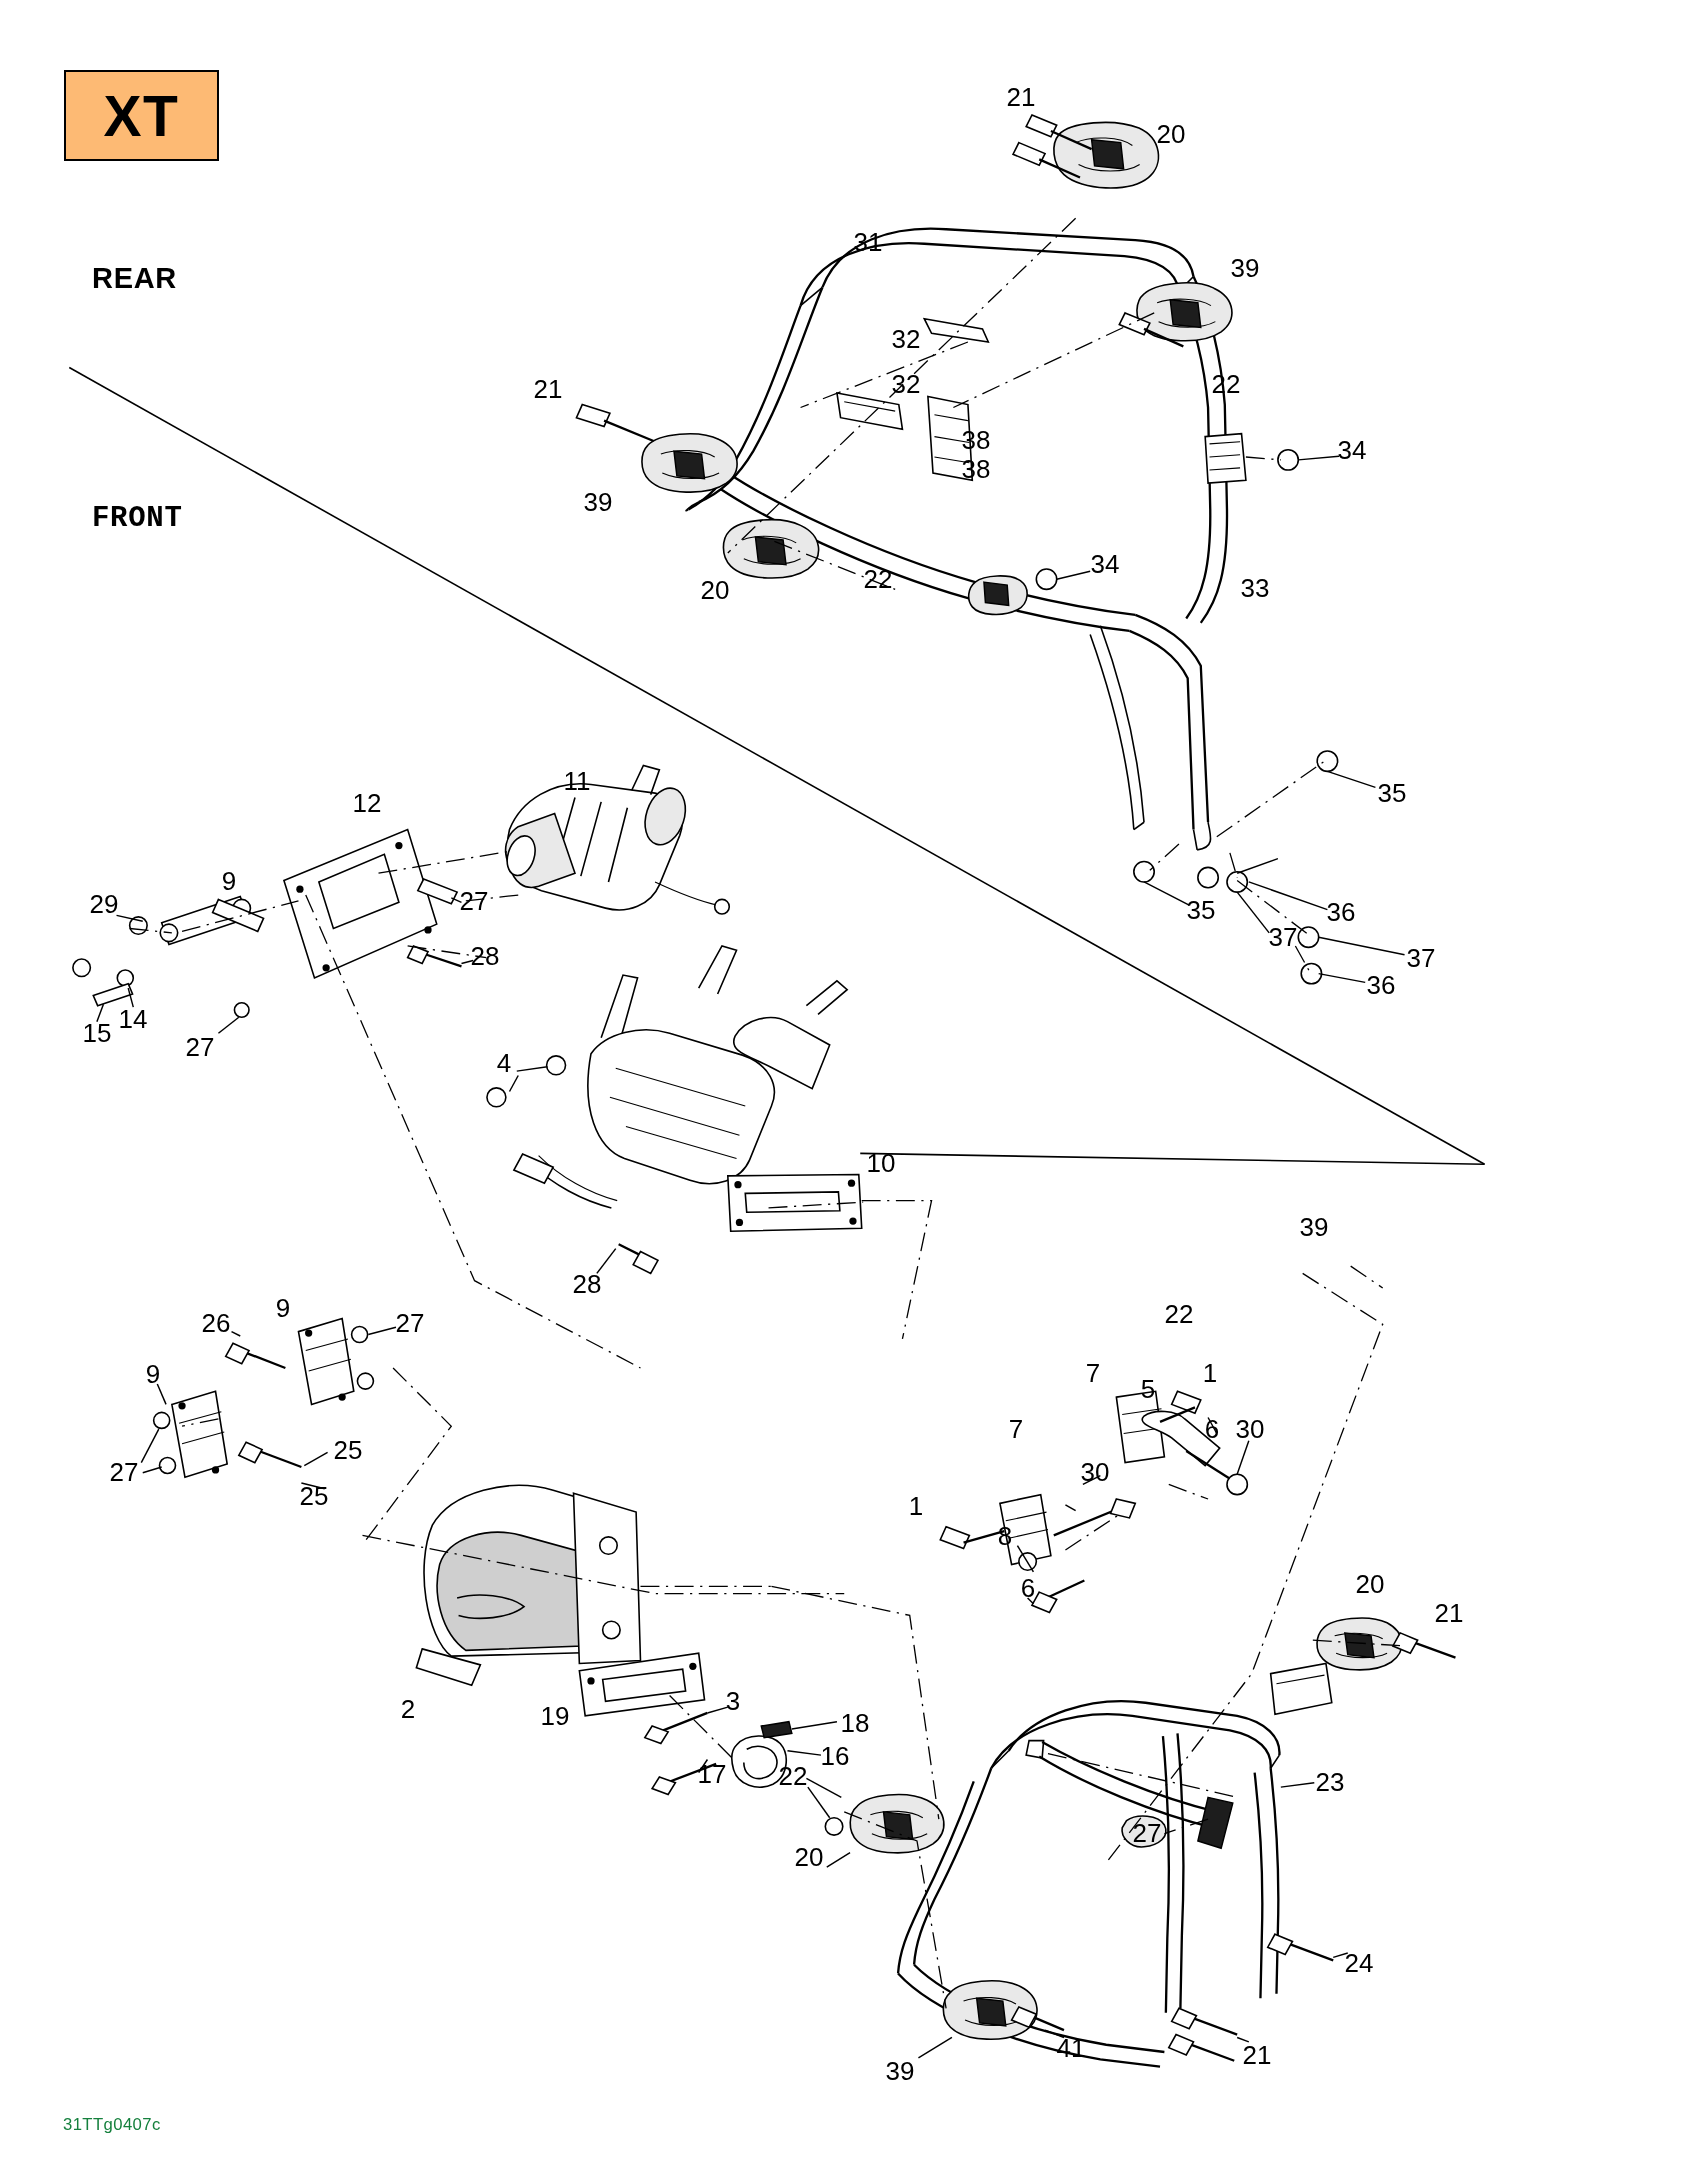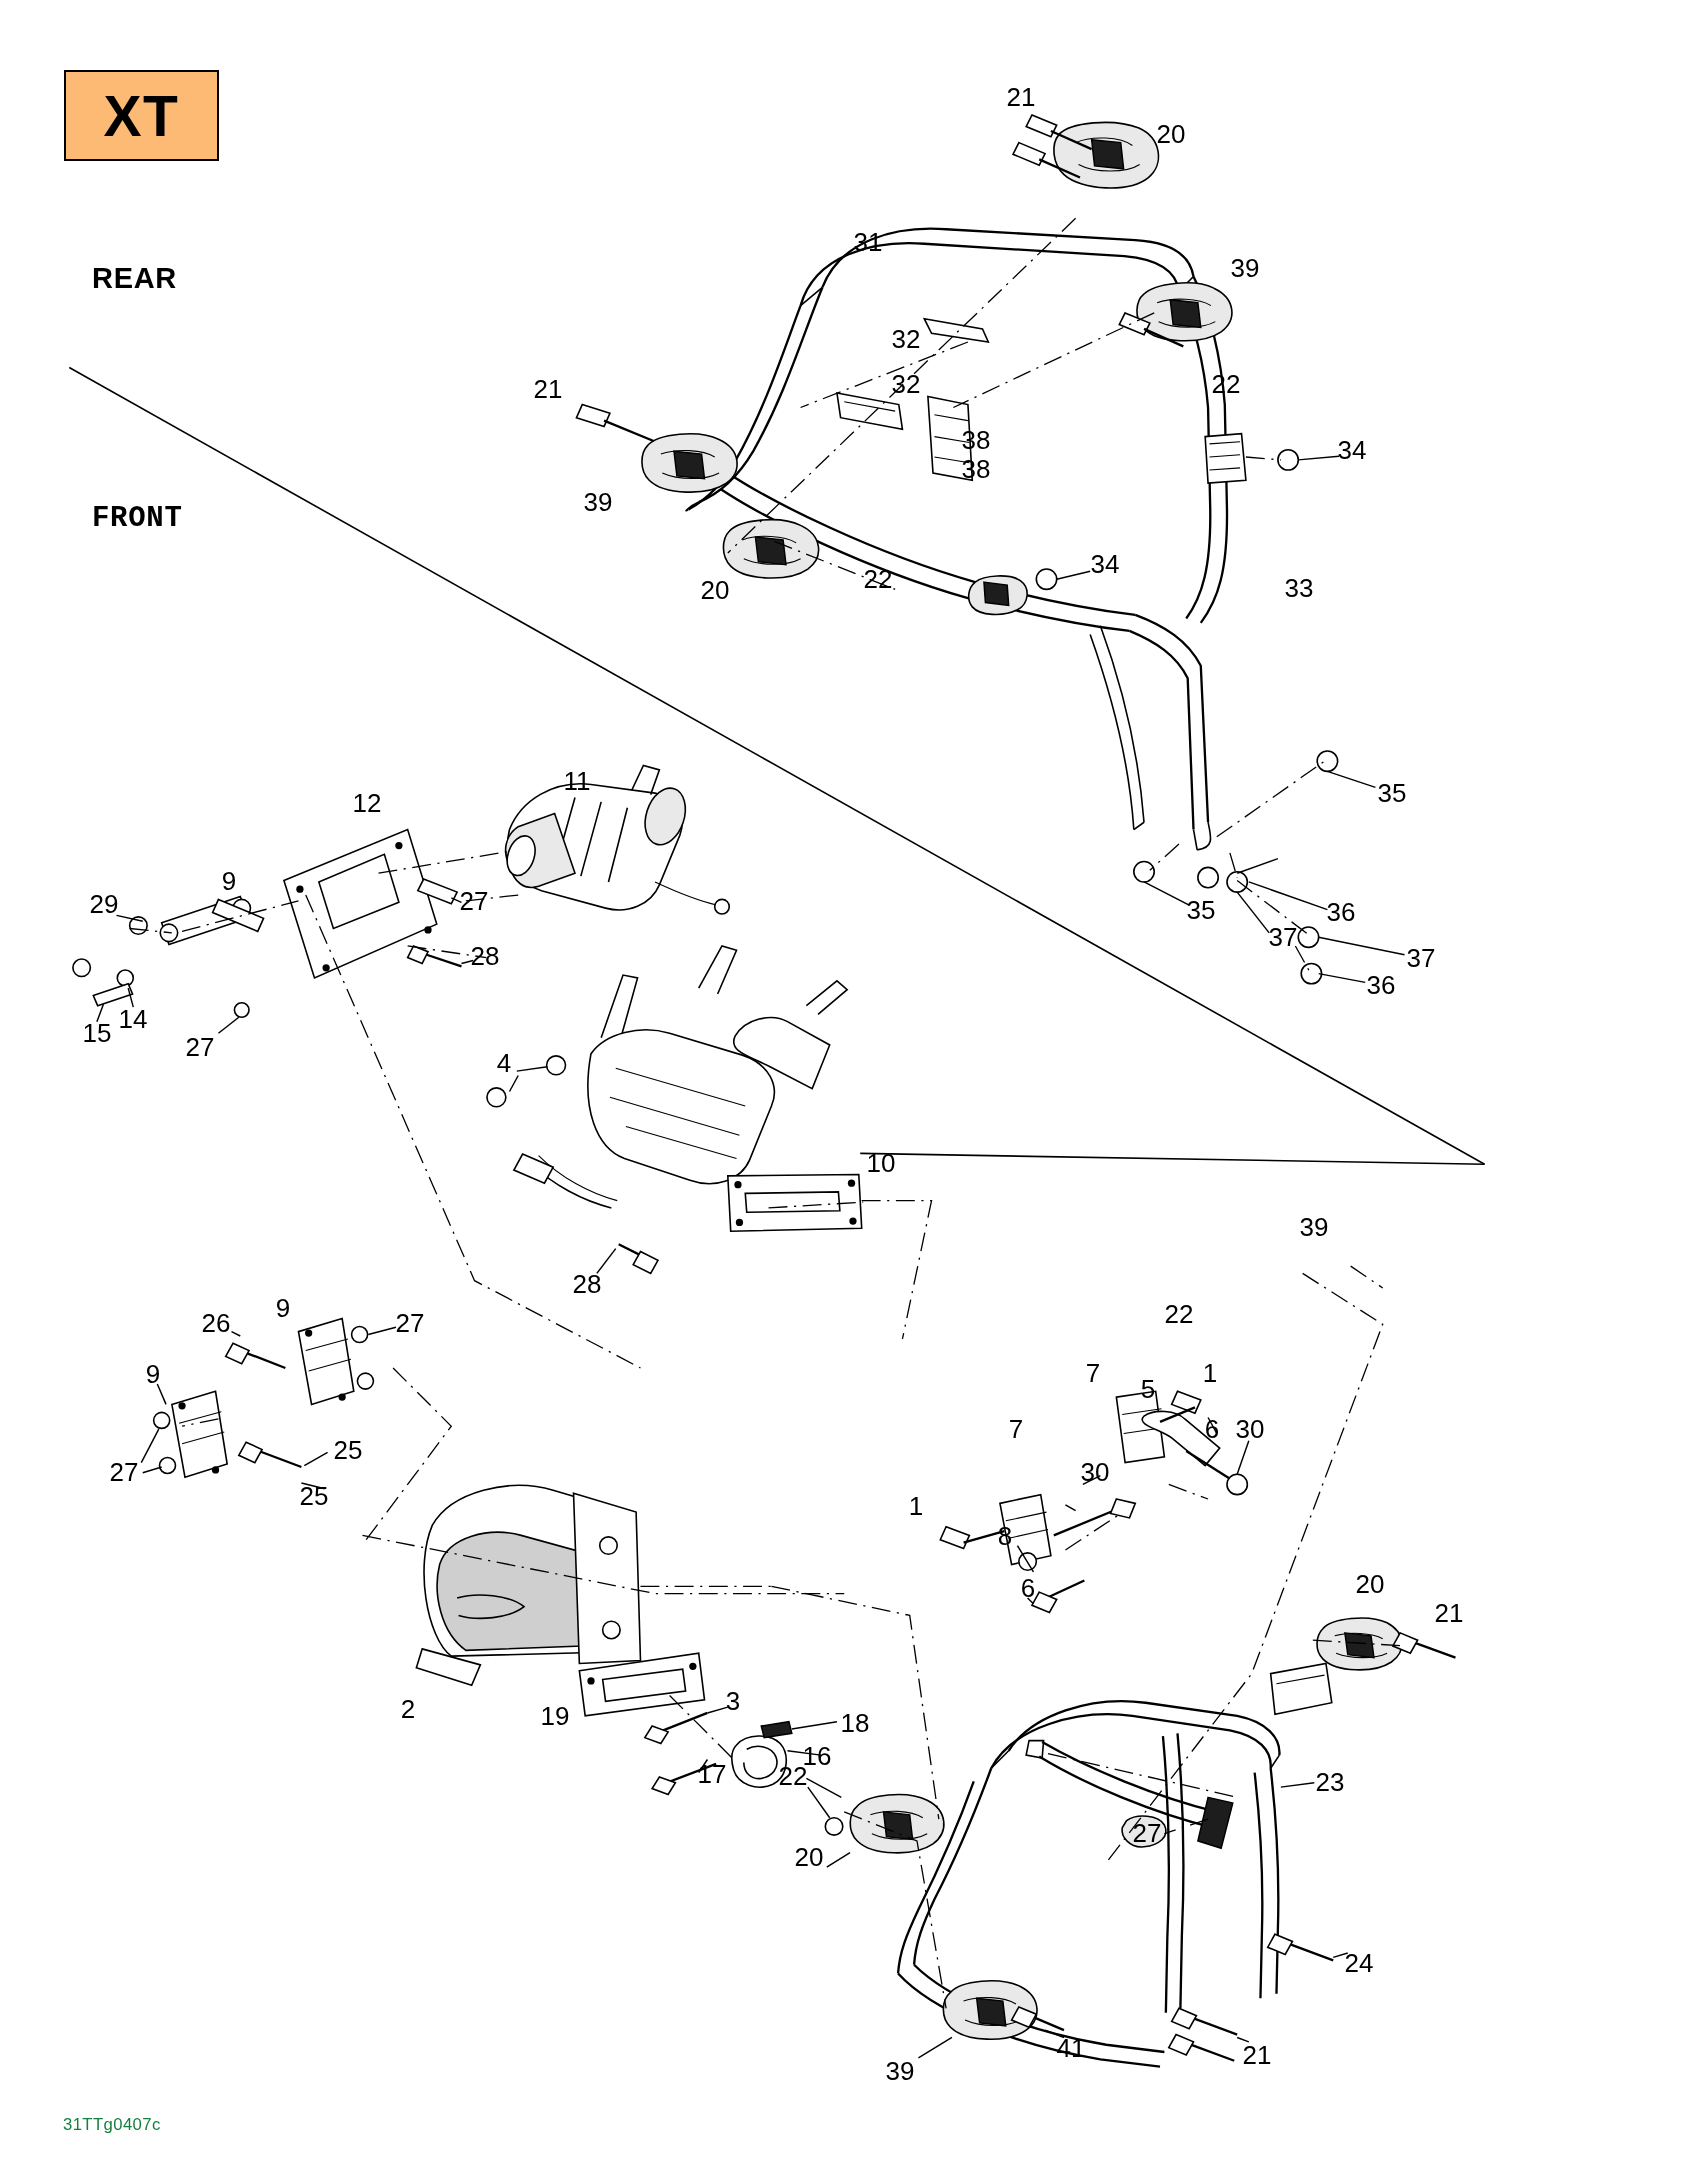"33" div.callout { margin-left: 44px -> none }
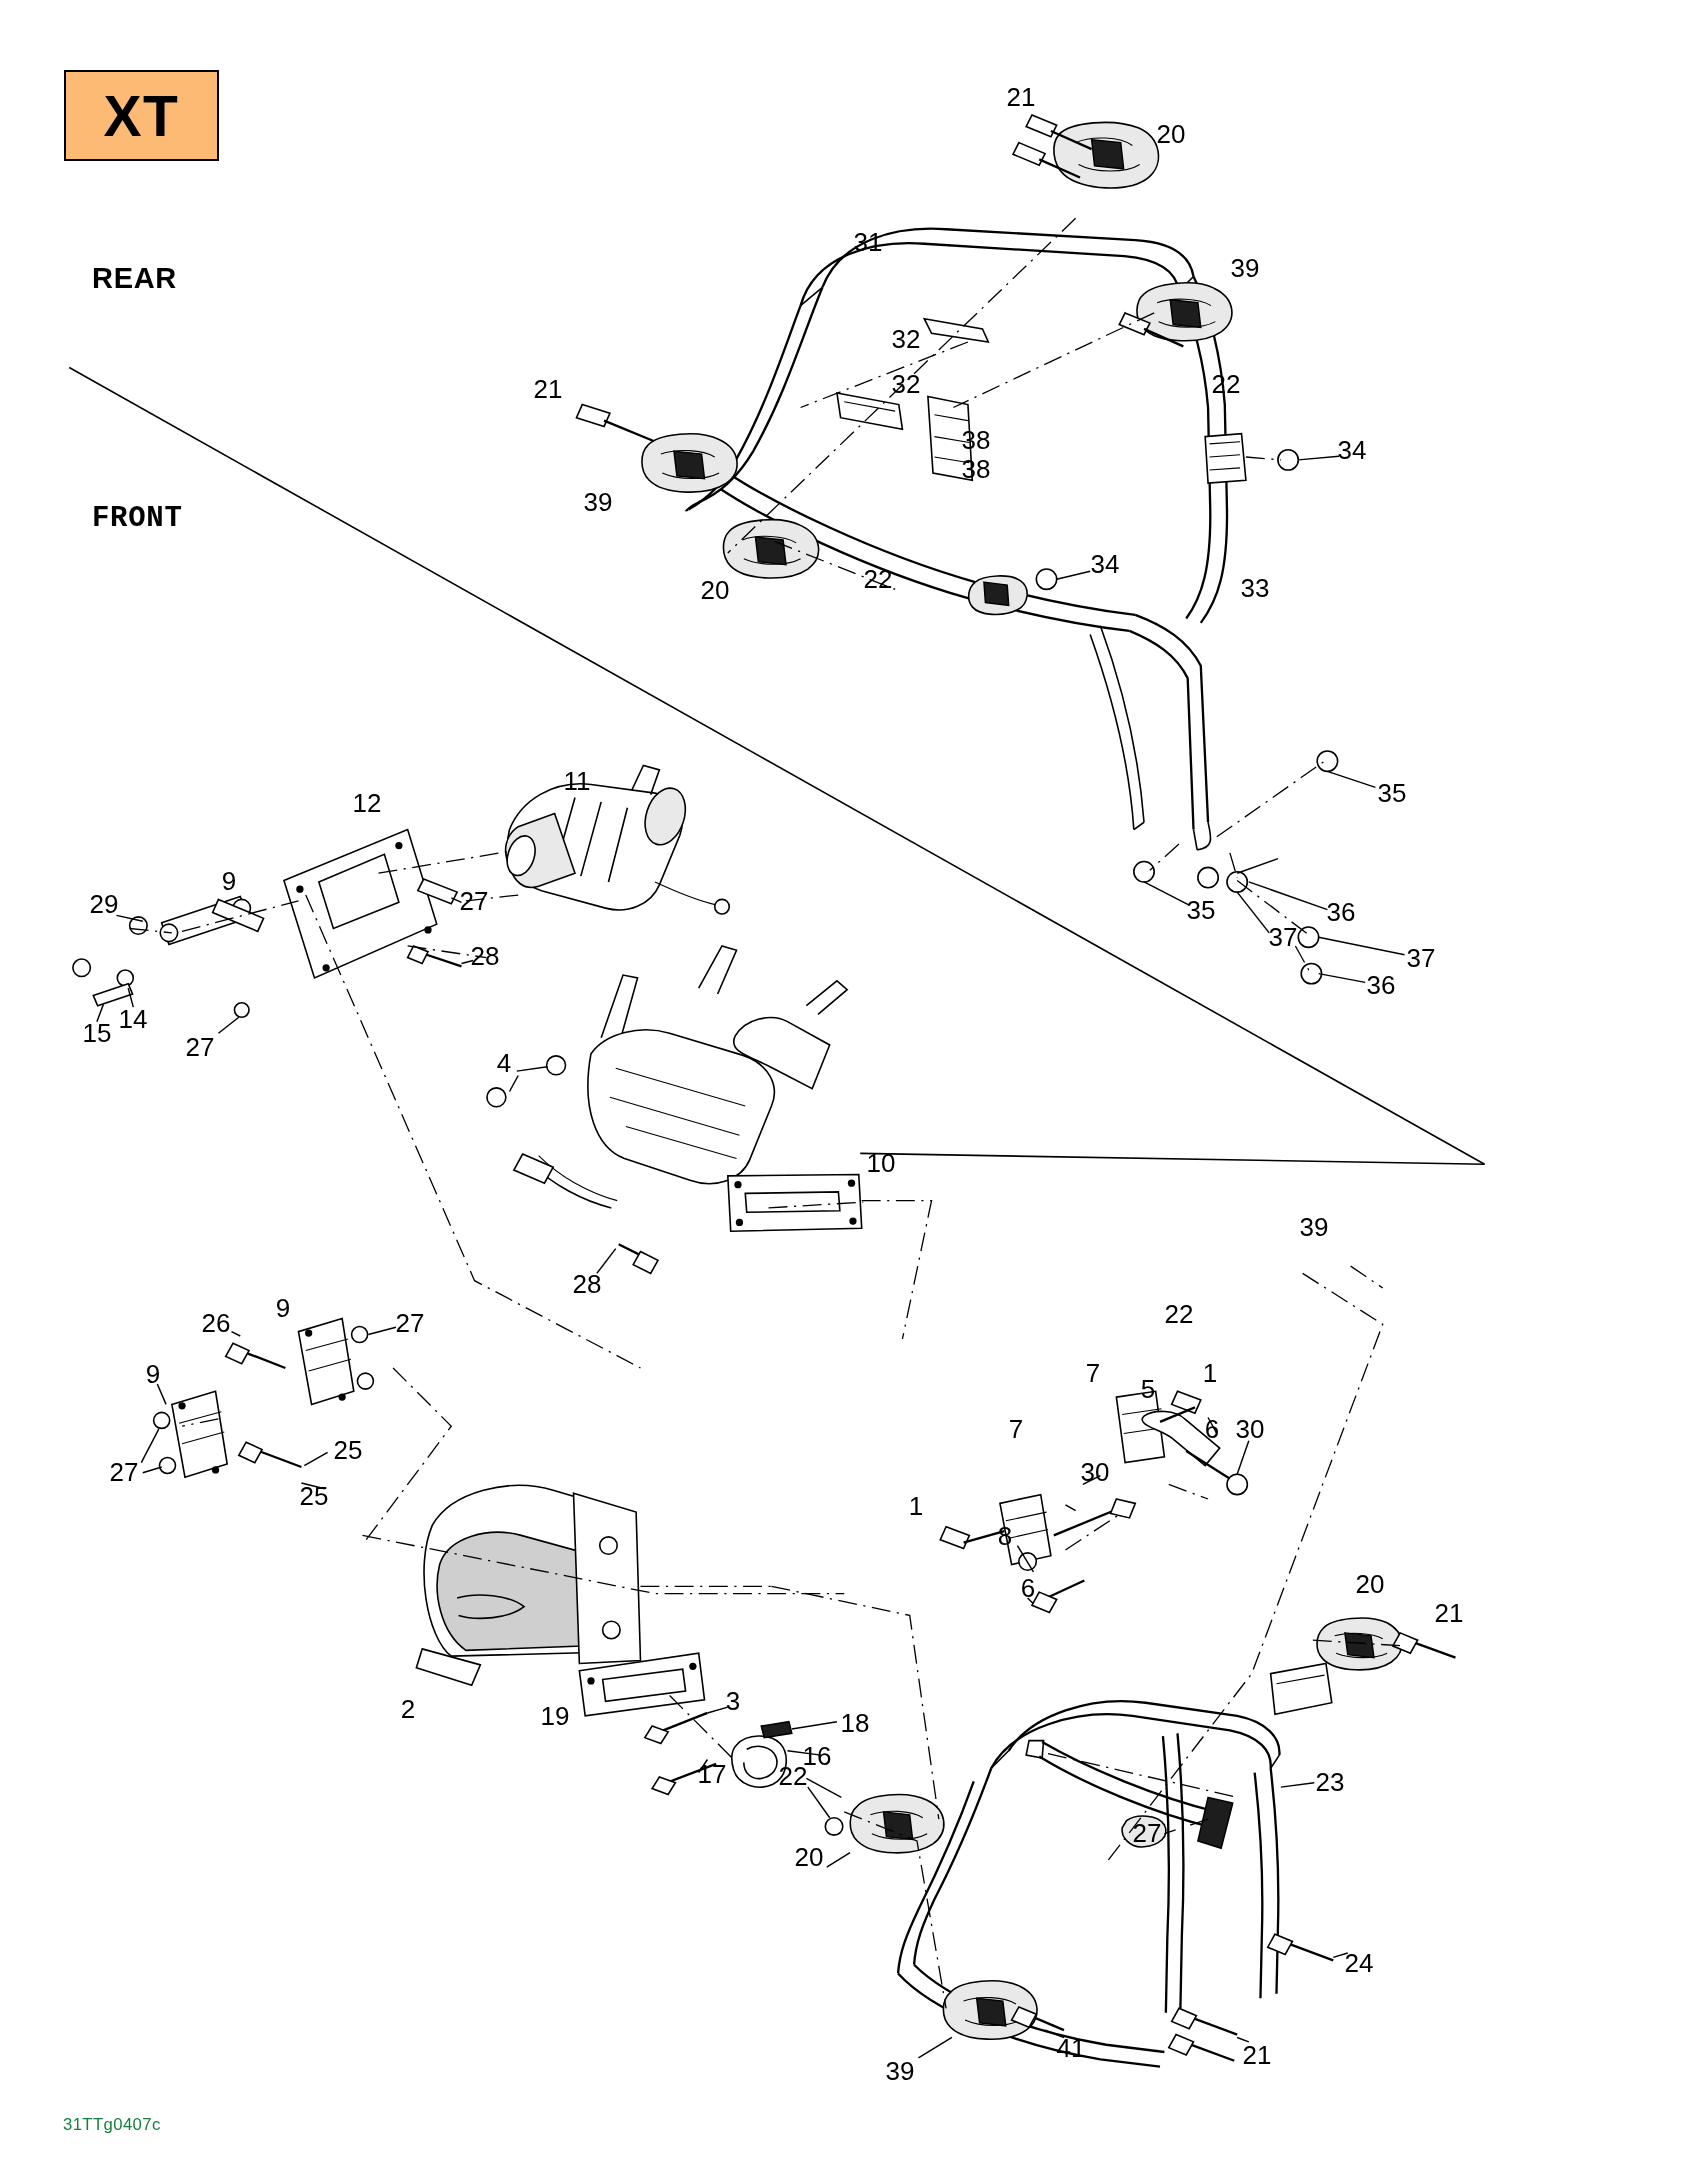"16" div.callout { left: 817px -> 835px }
